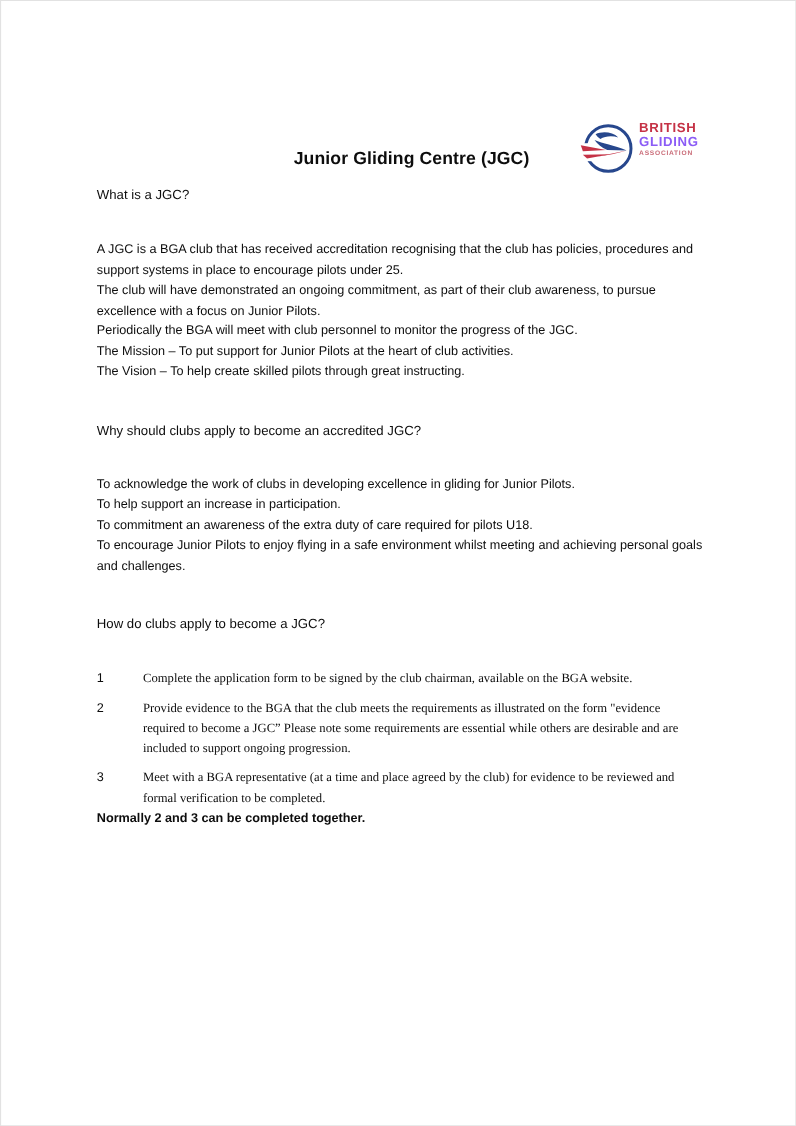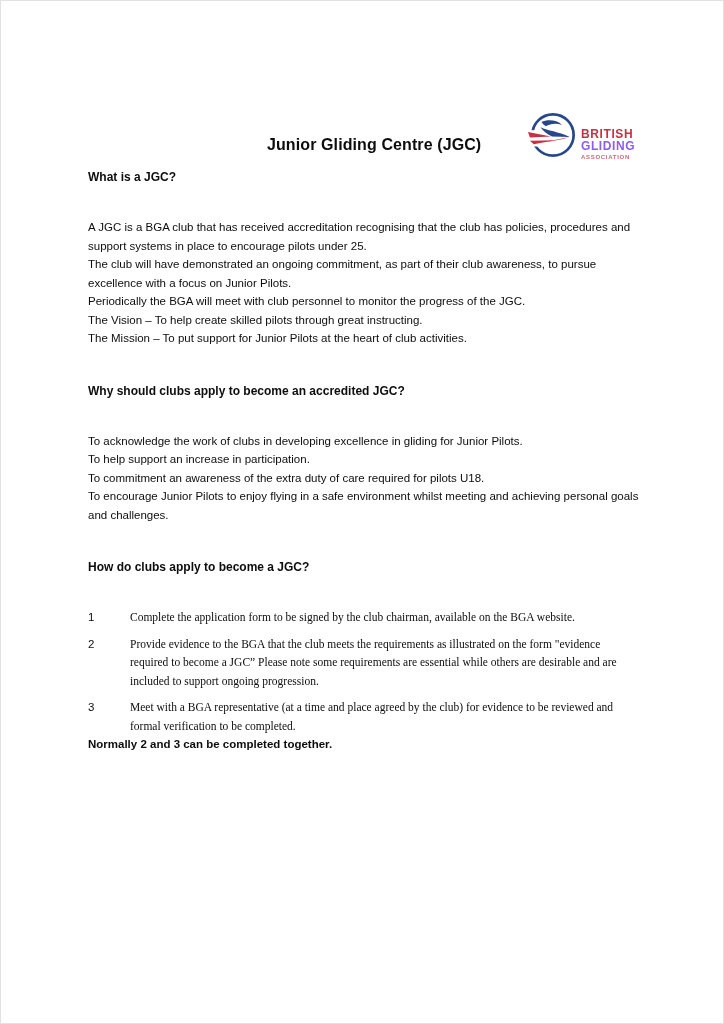"BRITISH" .logo { align-items: flex-end -> flex-start }
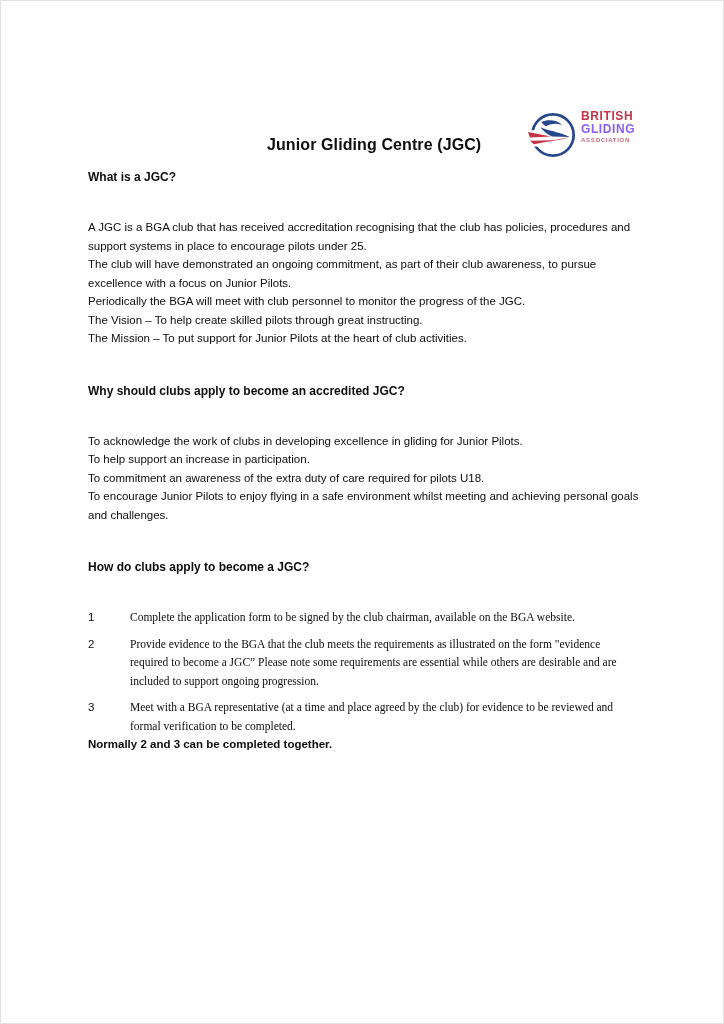"What is a JGC?" .content h2 { font-weight: bold -> normal }
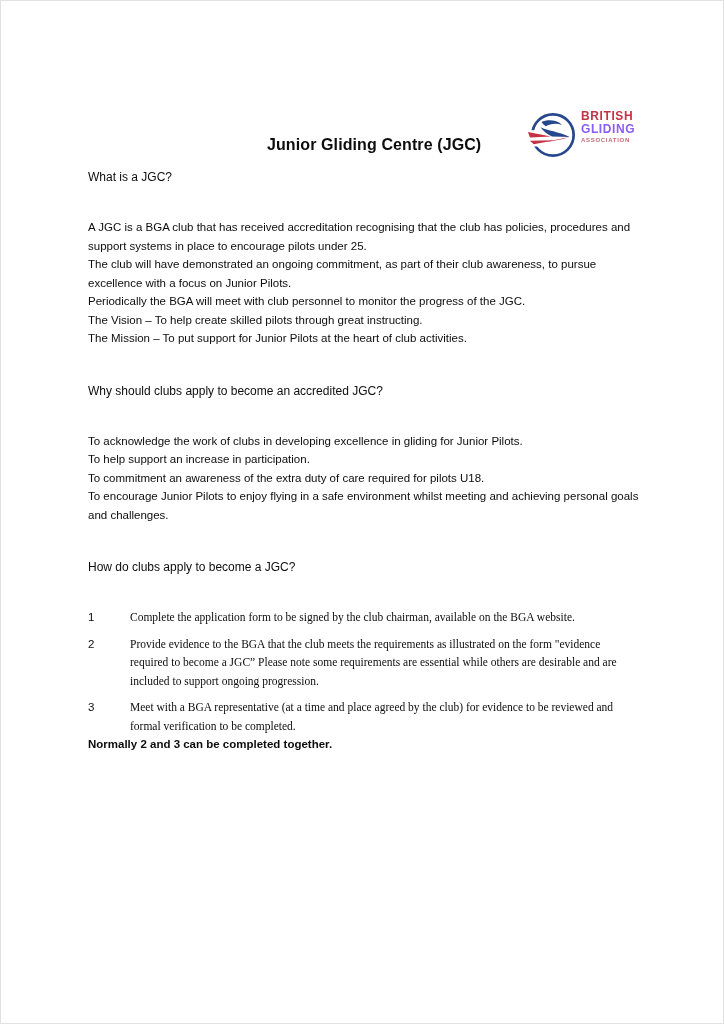"The Vision – To help" p { order: before "The Mission – To put" -> after "The Mission – To put" }
